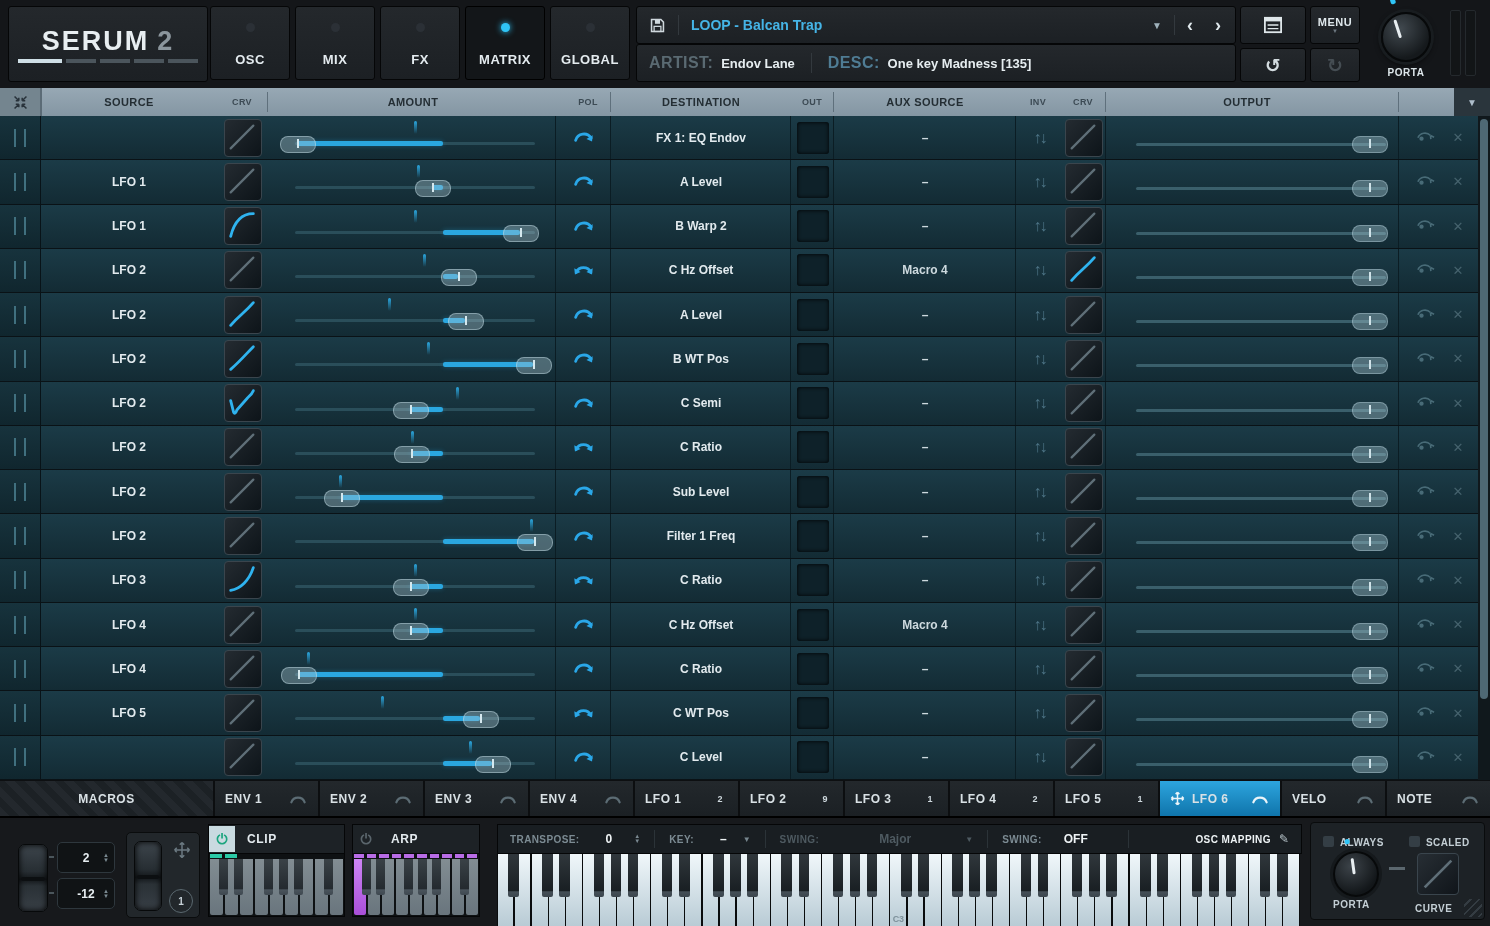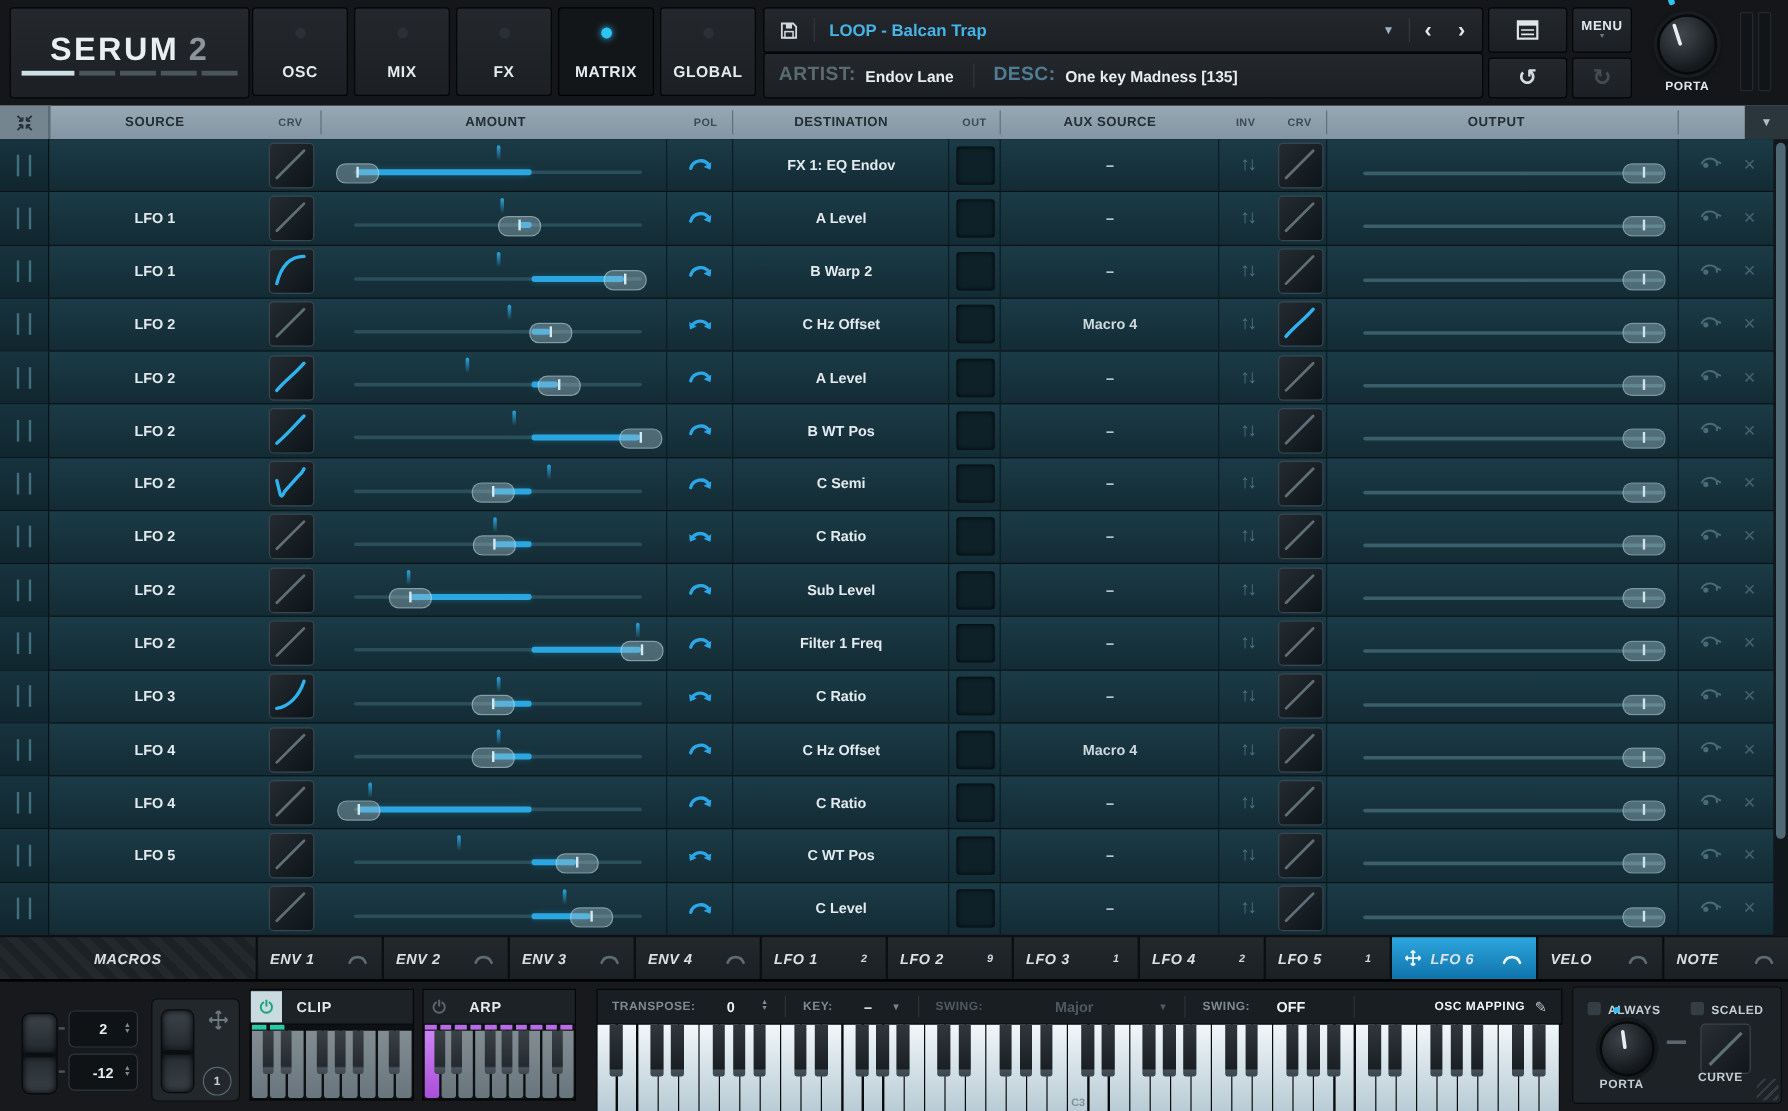"MACROS" .mtab { font-style: italic -> none }
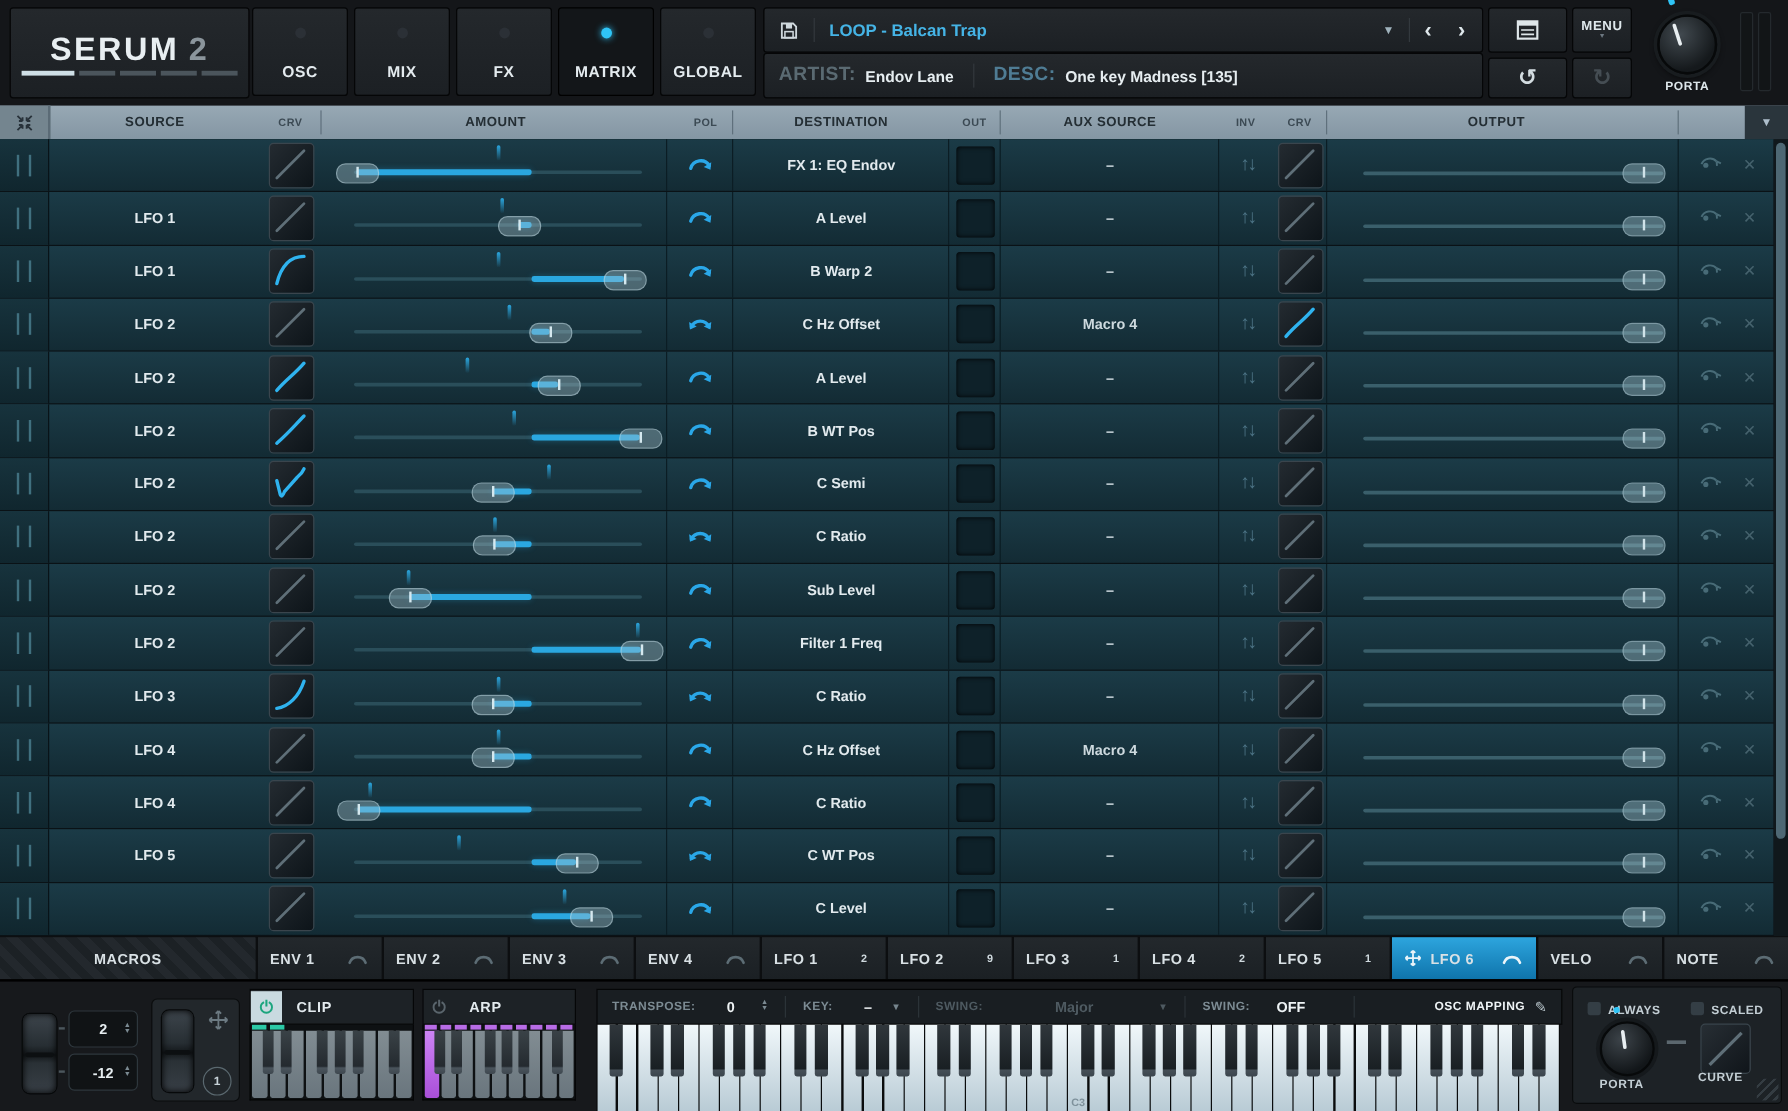"CURVE" span.klabel { top: 70px -> 80px }
